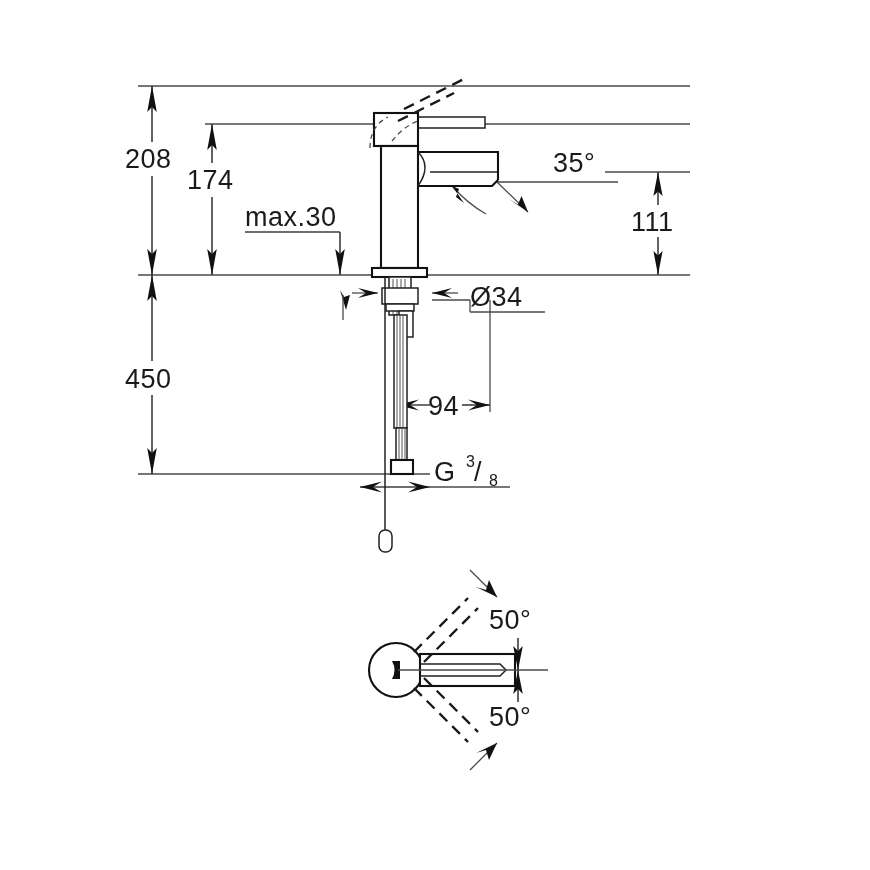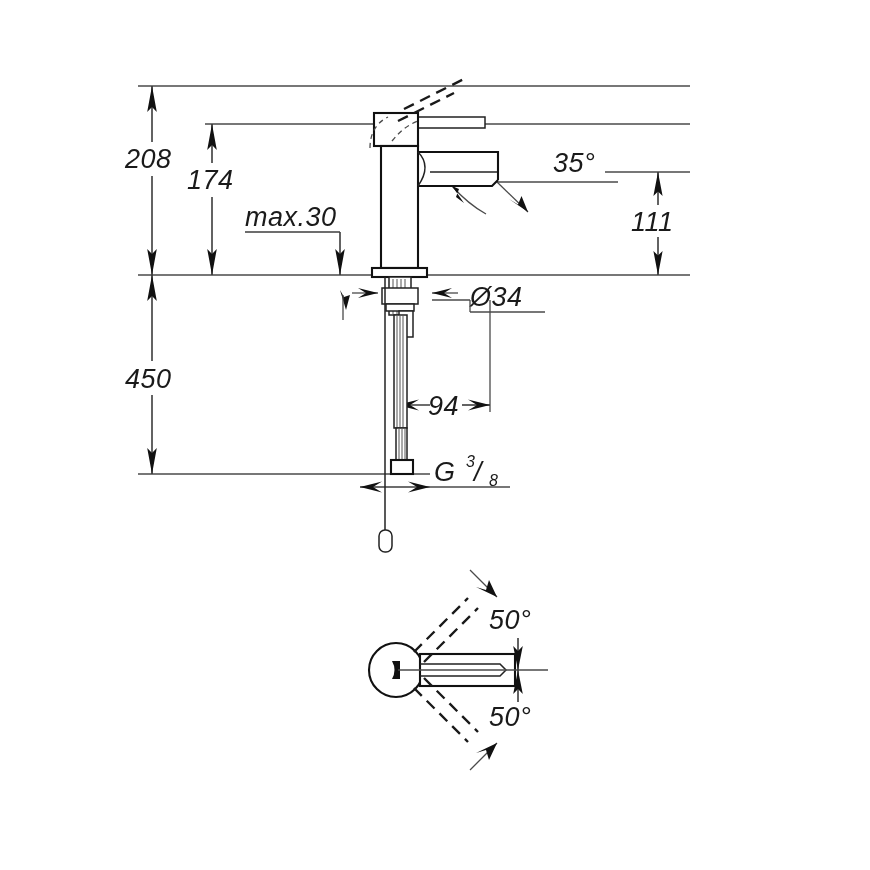"208" #canvas { font-style: italic -> none }
